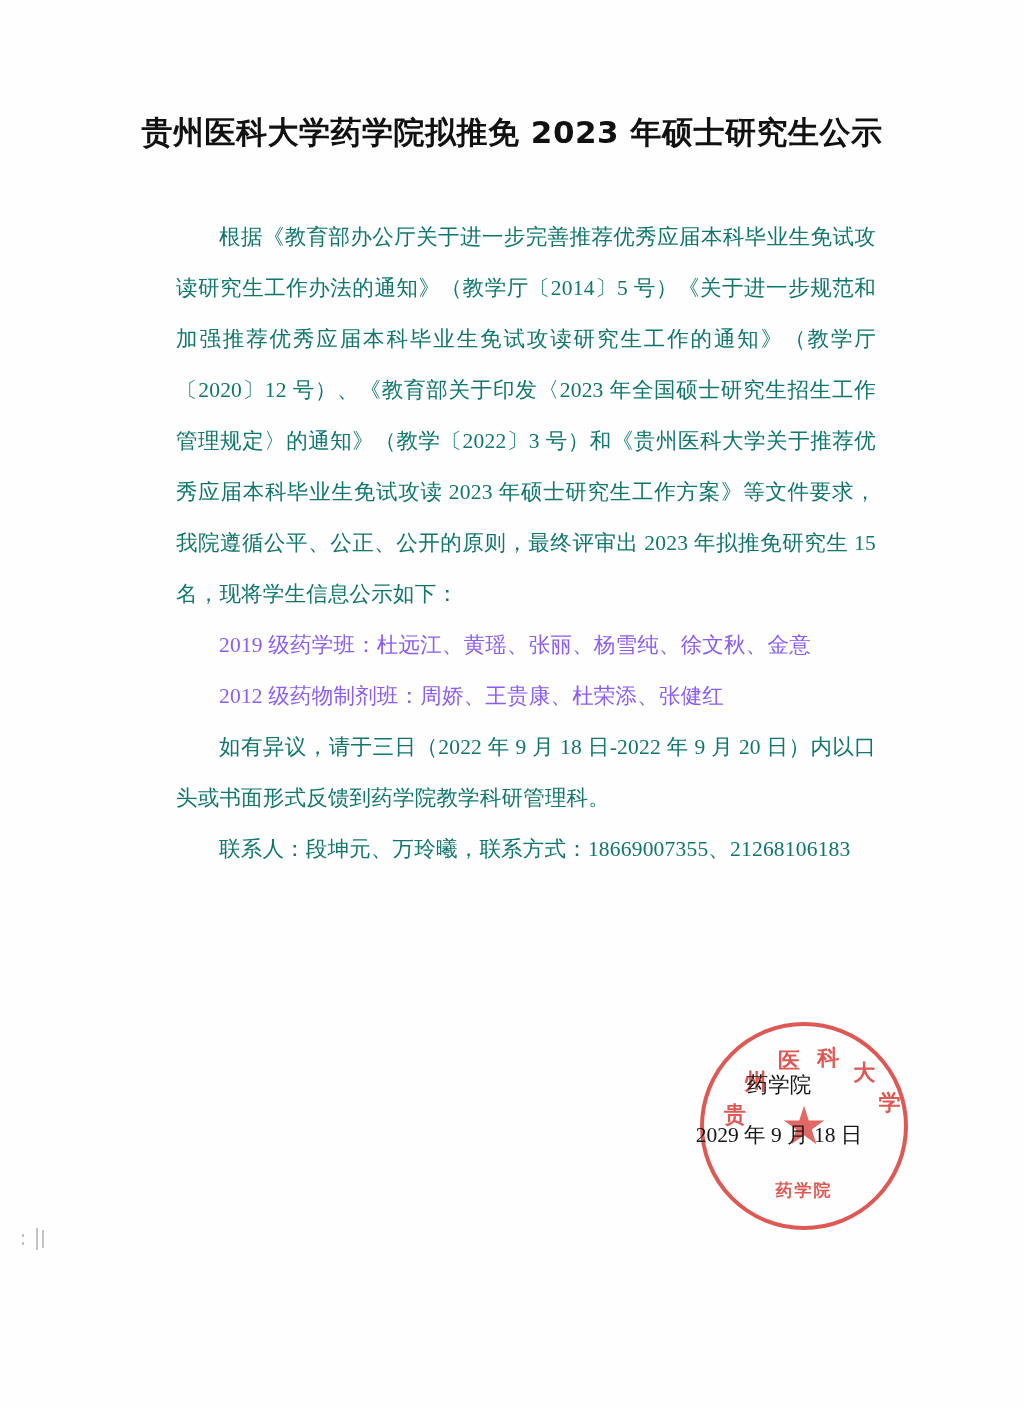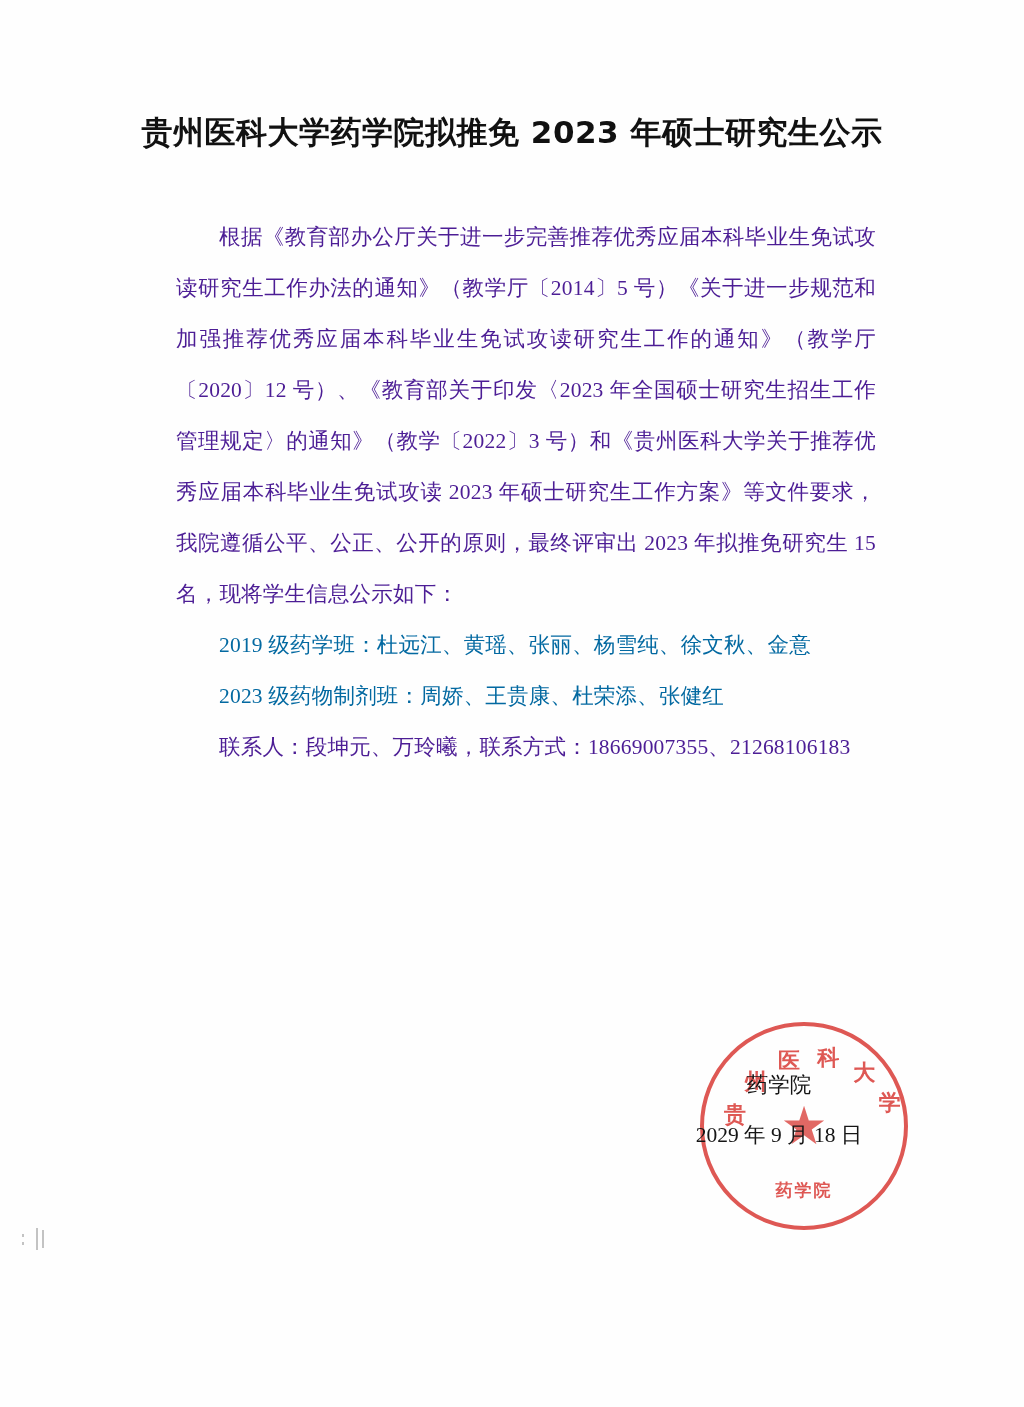"根据《教育部办公厅关于进一步完善推荐优秀应届本科毕业生免试攻读研究生工作办法的通" .para { color: #4c1d95 -> #0f766e }
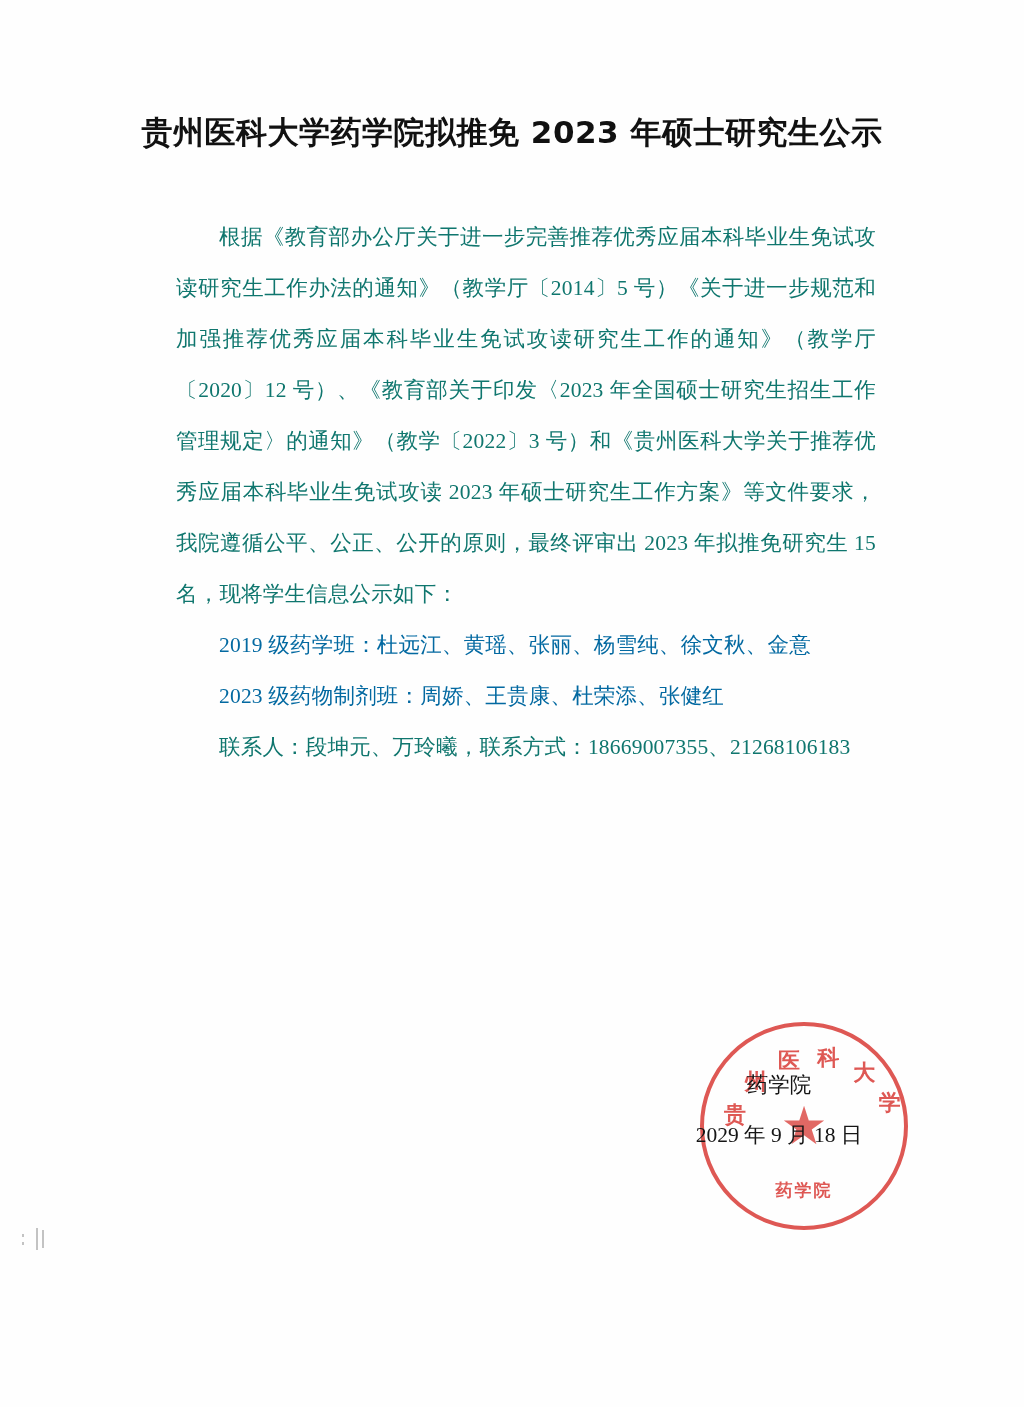"2019 级药学班：杜远江、黄瑶、张丽、杨雪纯、徐文秋、金意" .list-line { color: #0369a1 -> #8b5cf6 }
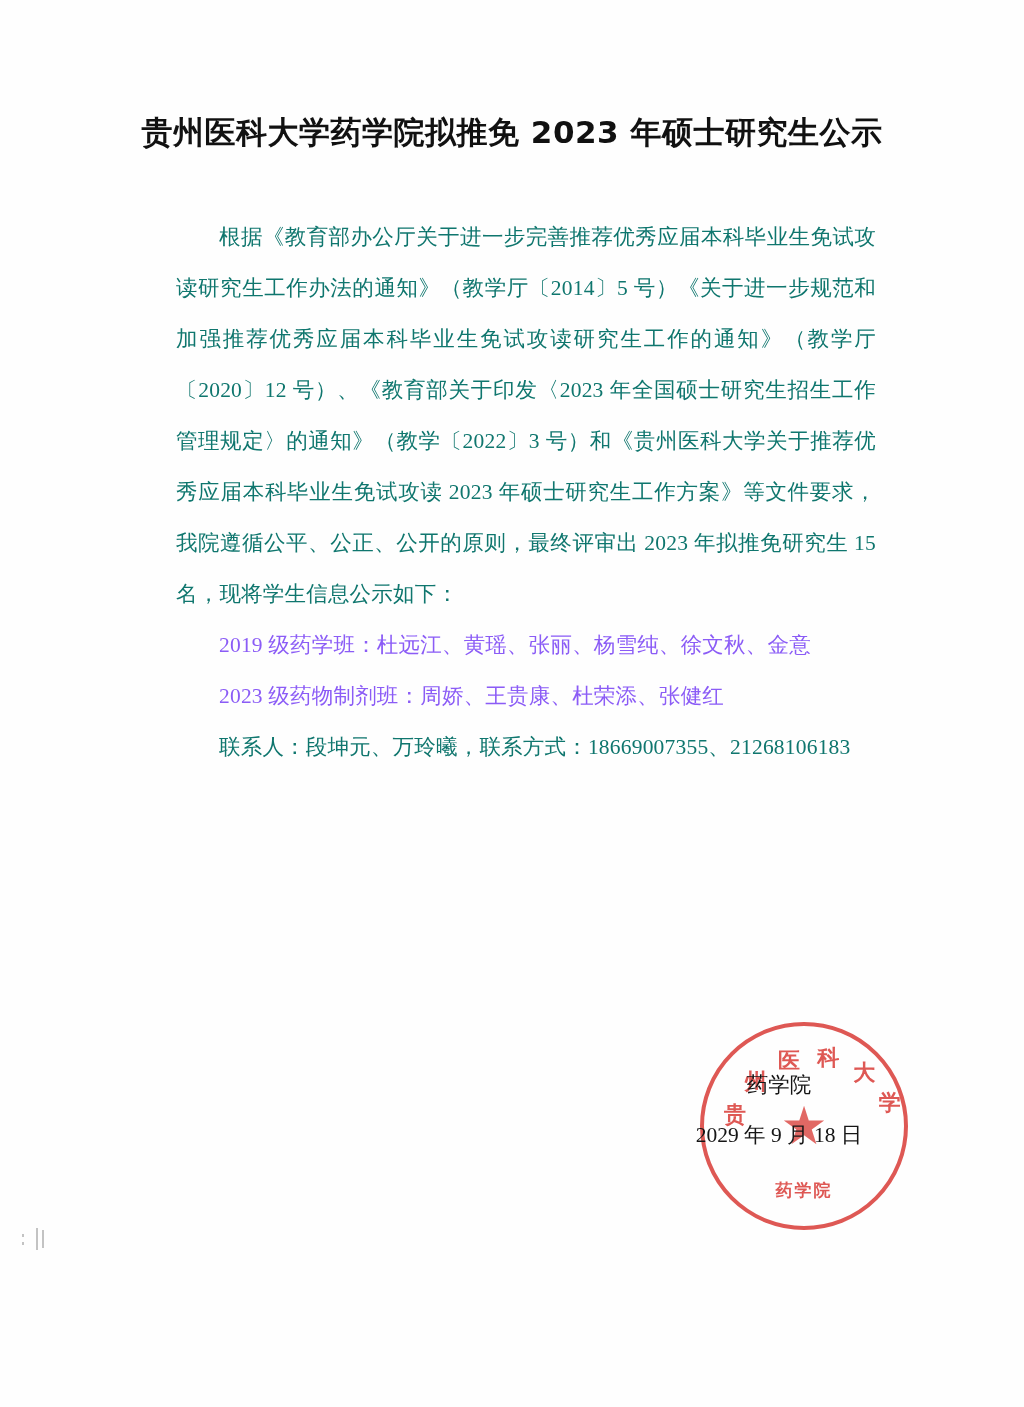"2023 级药物制剂班：周娇、王贵康、杜荣添、张健红" p.list-line { text: 2023 -> 2012 }
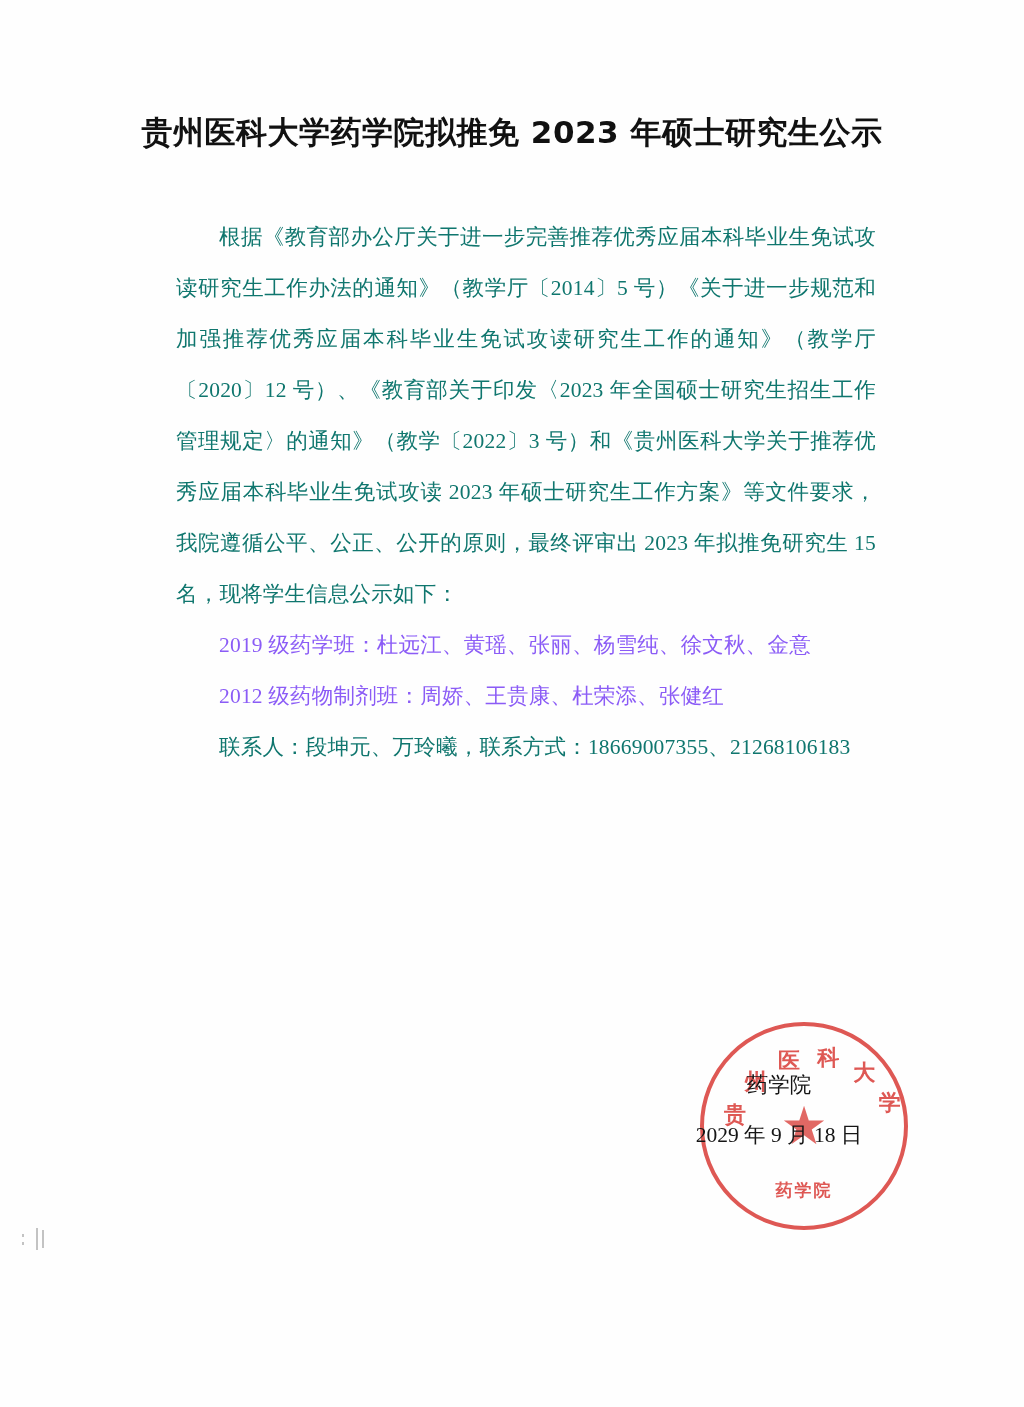"如有异议，请于三日（2022 年 9 月 18" p.para { html: none -> <p>如有异议，请于三日（2022 年 9 月 18 日-2022 年 9 月 20 日）内以口头或书面形式反馈到药学院教学科研管理科。</p> }
